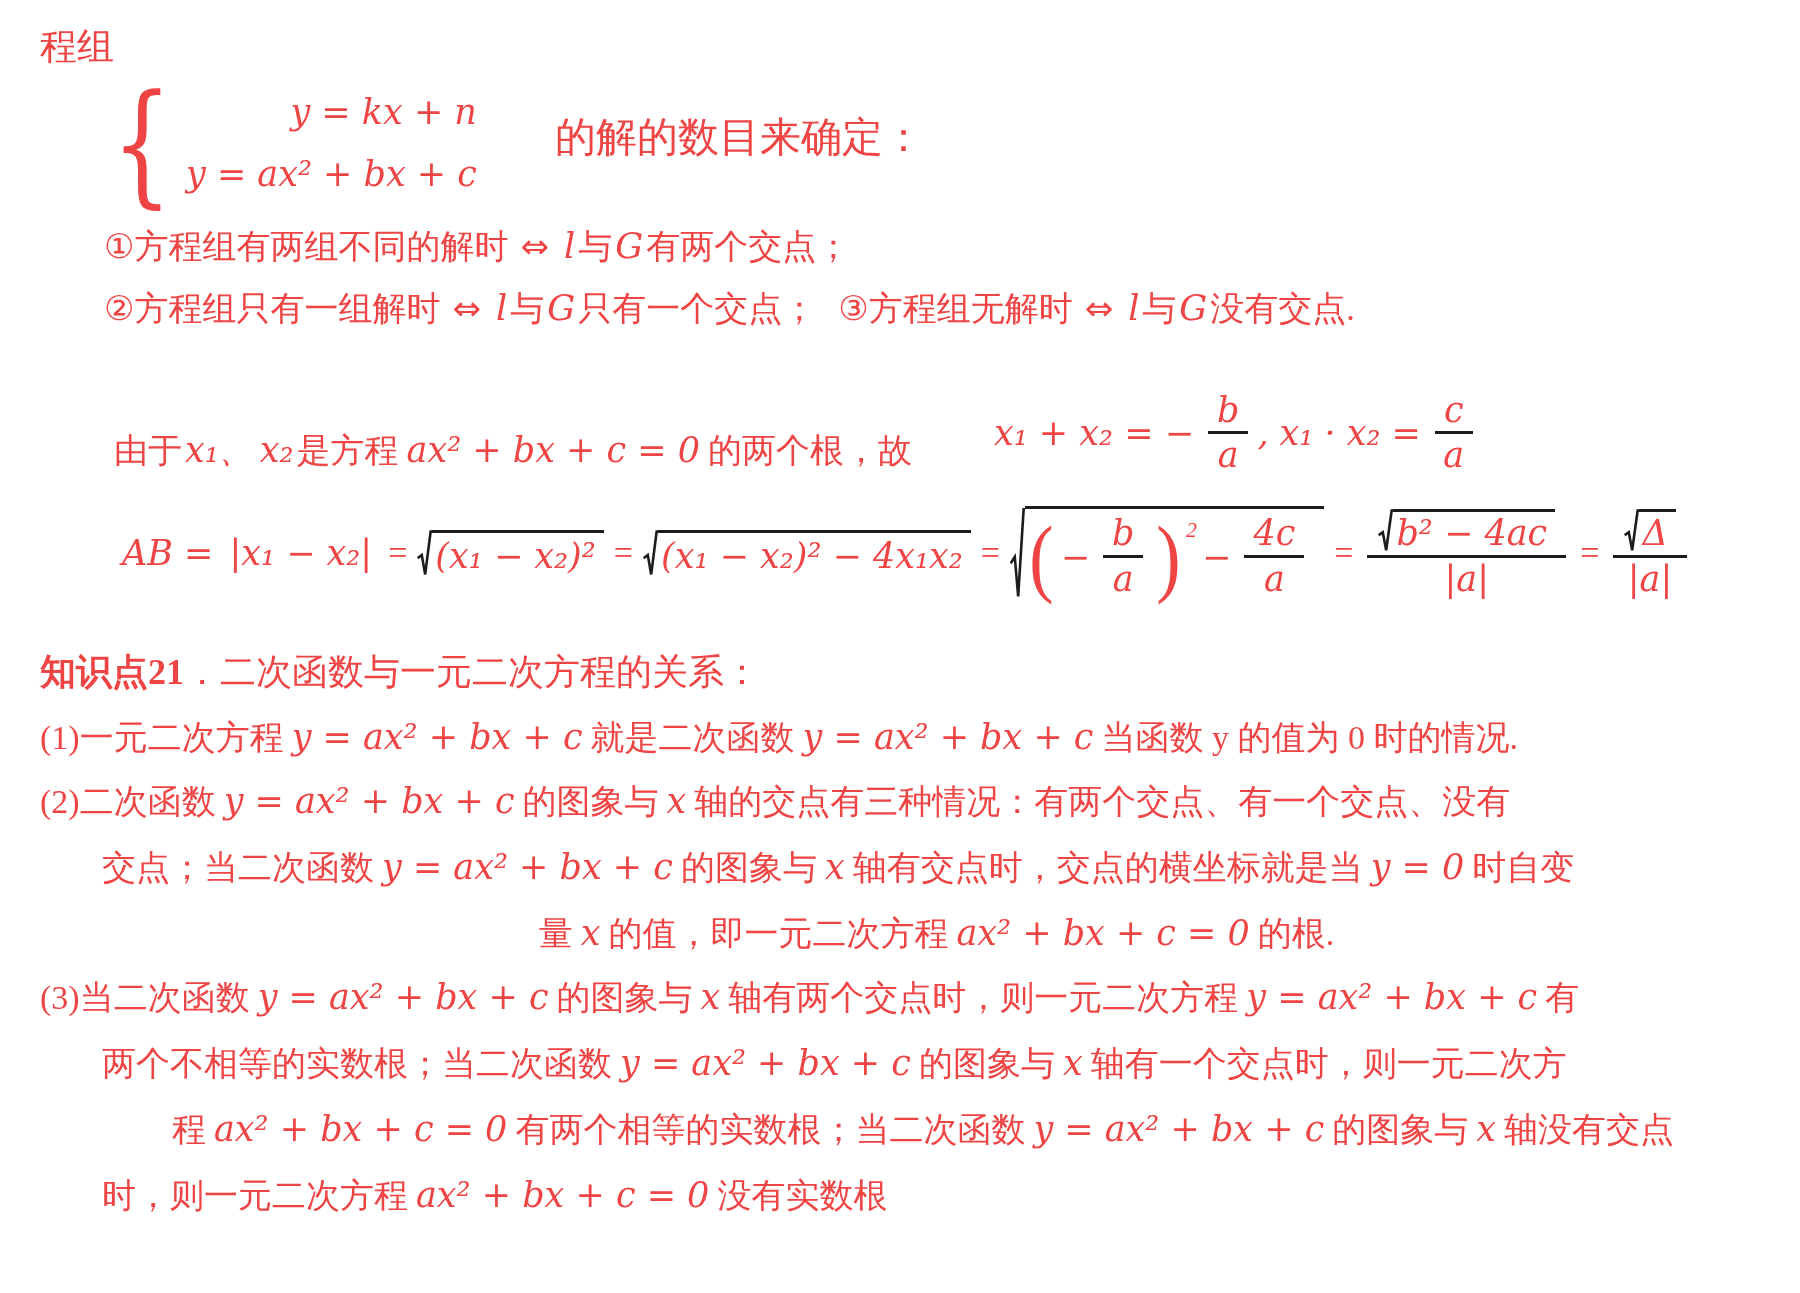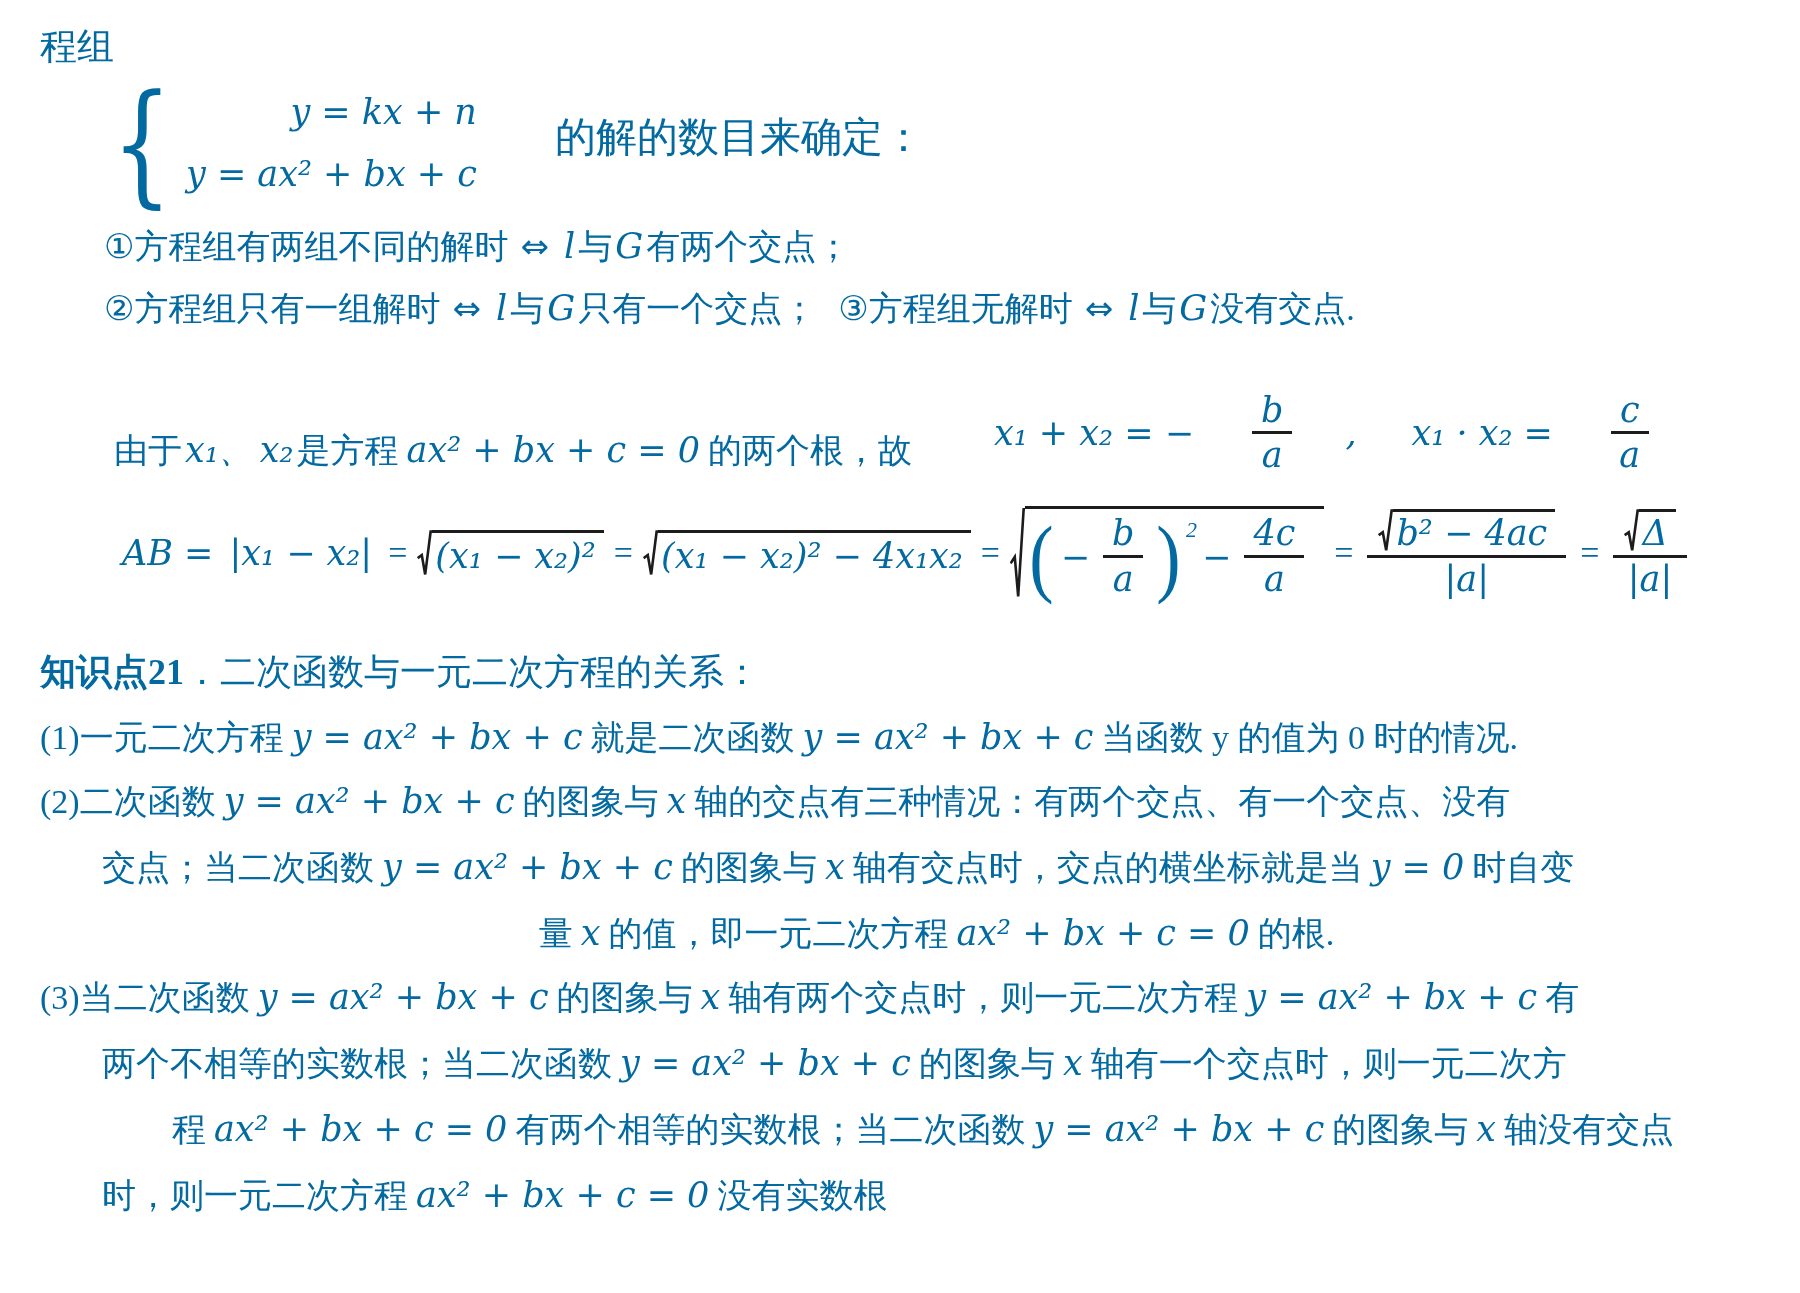"程组" .page { color: #0369a1 -> #ef4444 }
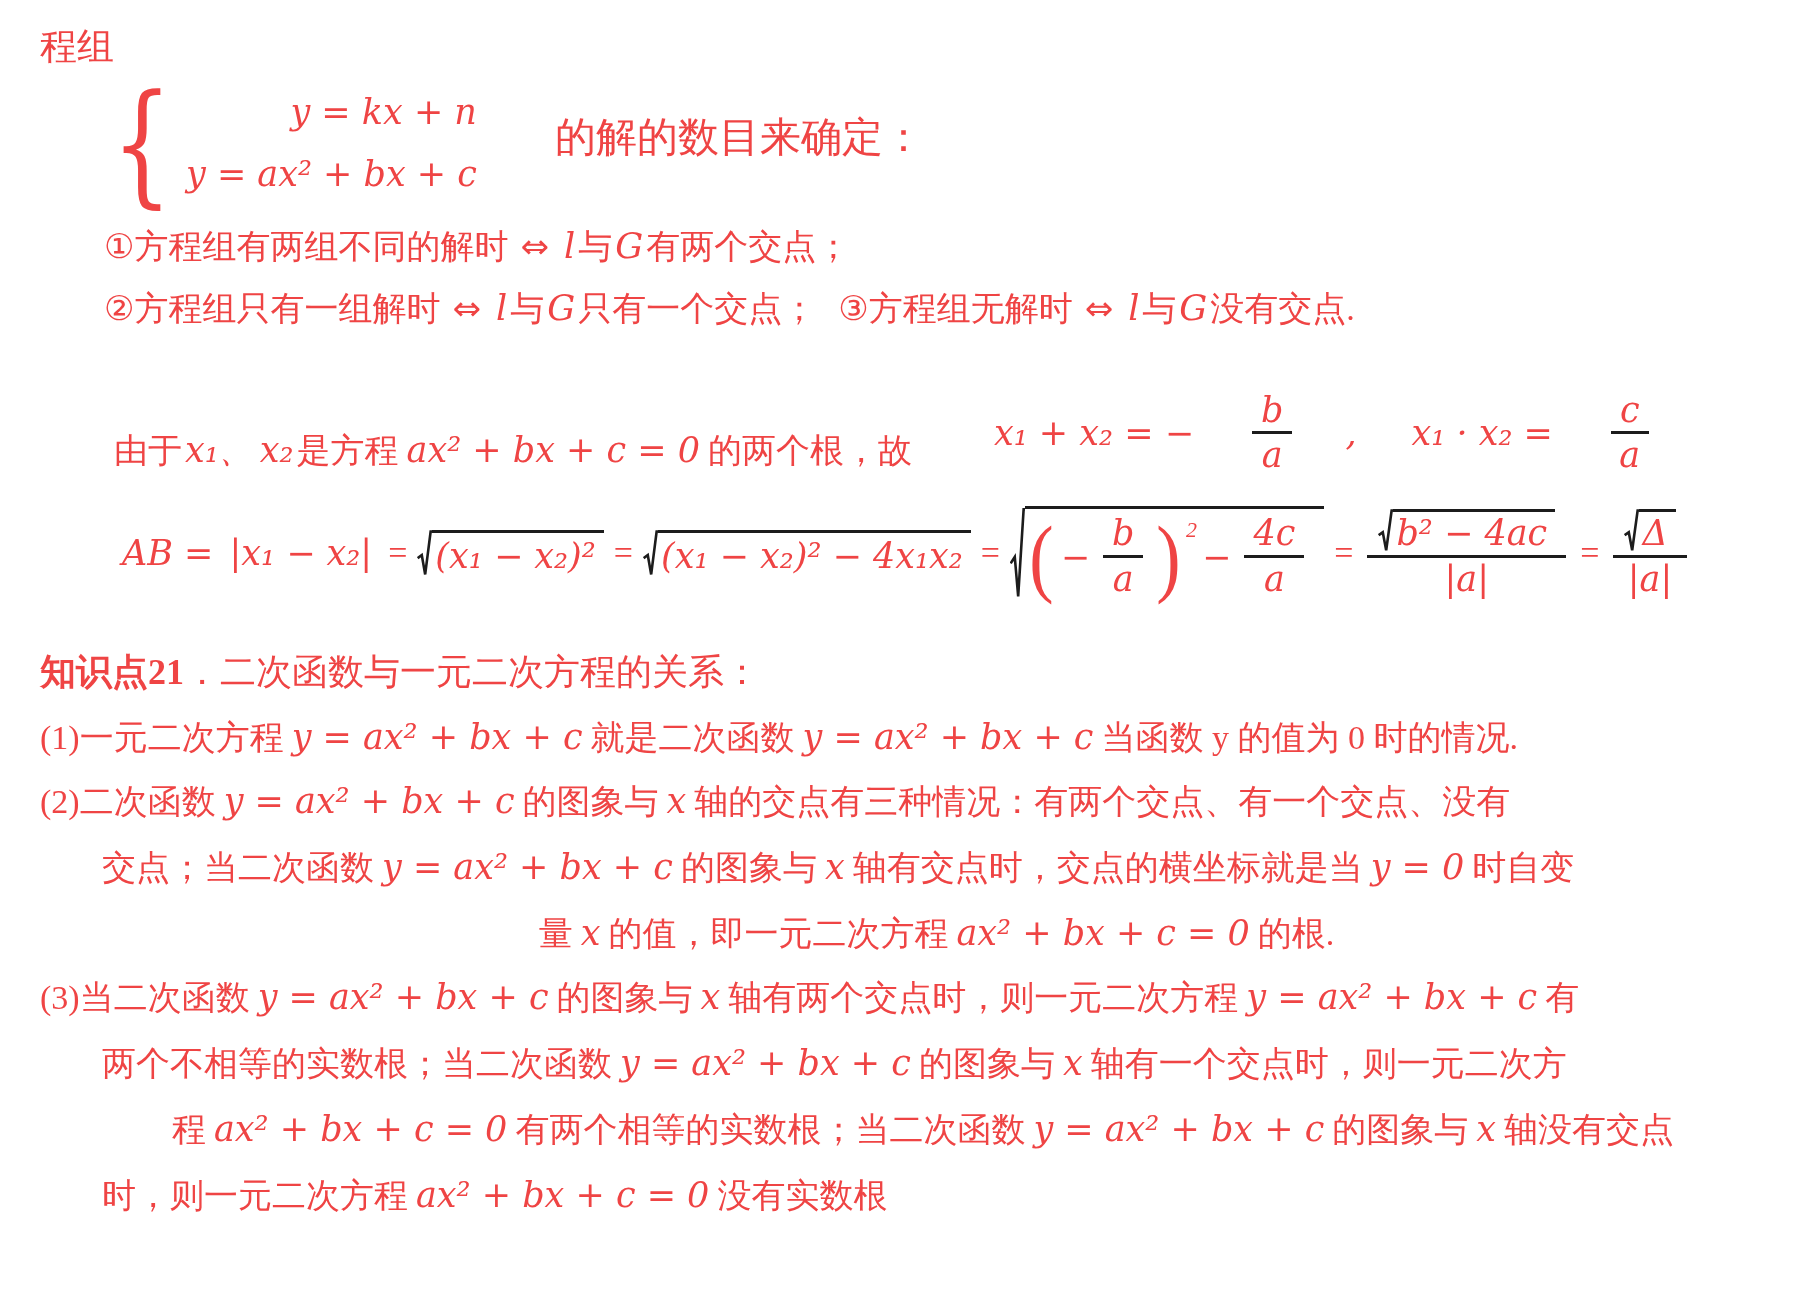"x₁ + x₂ = −" #vietarow .mrow { gap: 44px -> none }
